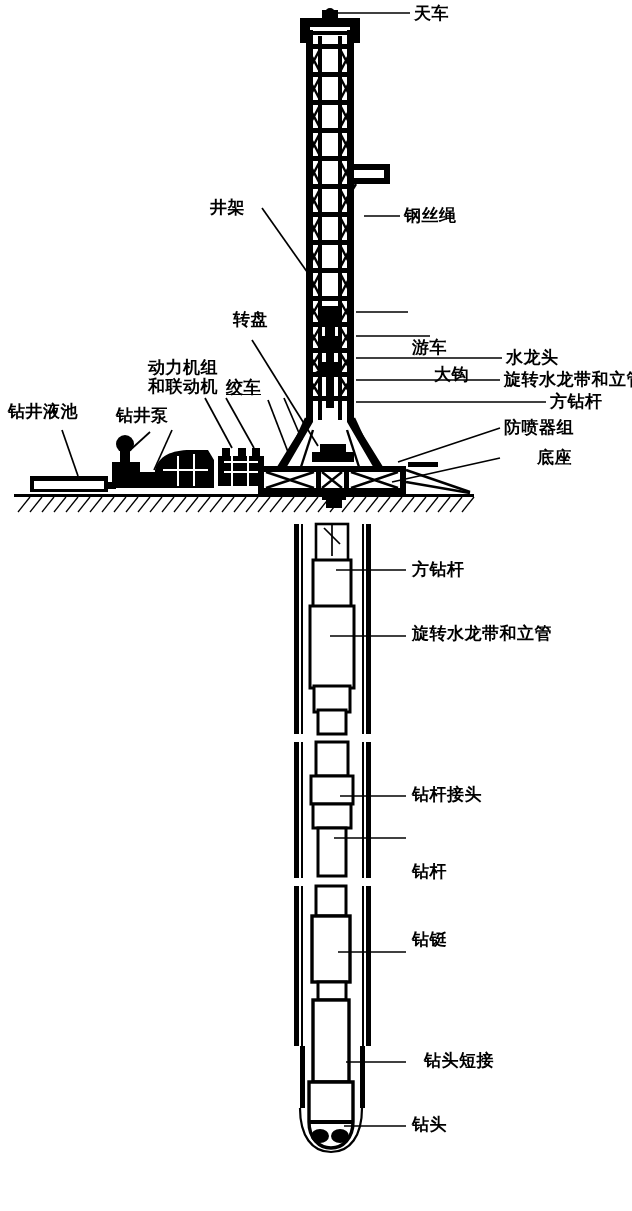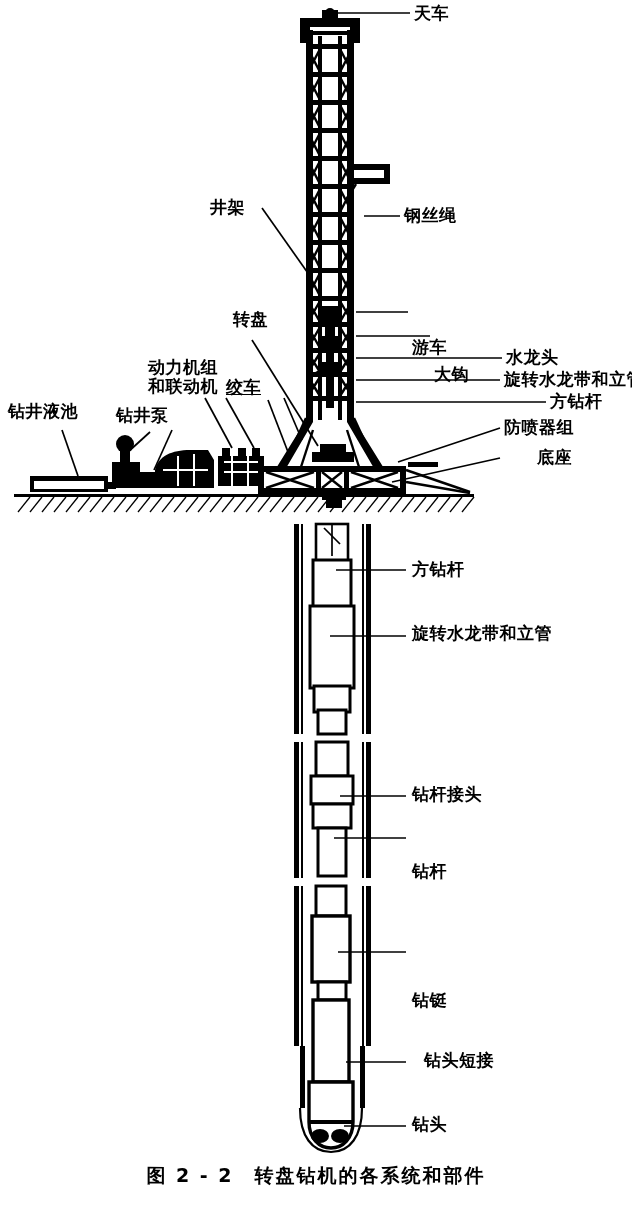"钻铤" div.lbl { top: 991px -> 930px }
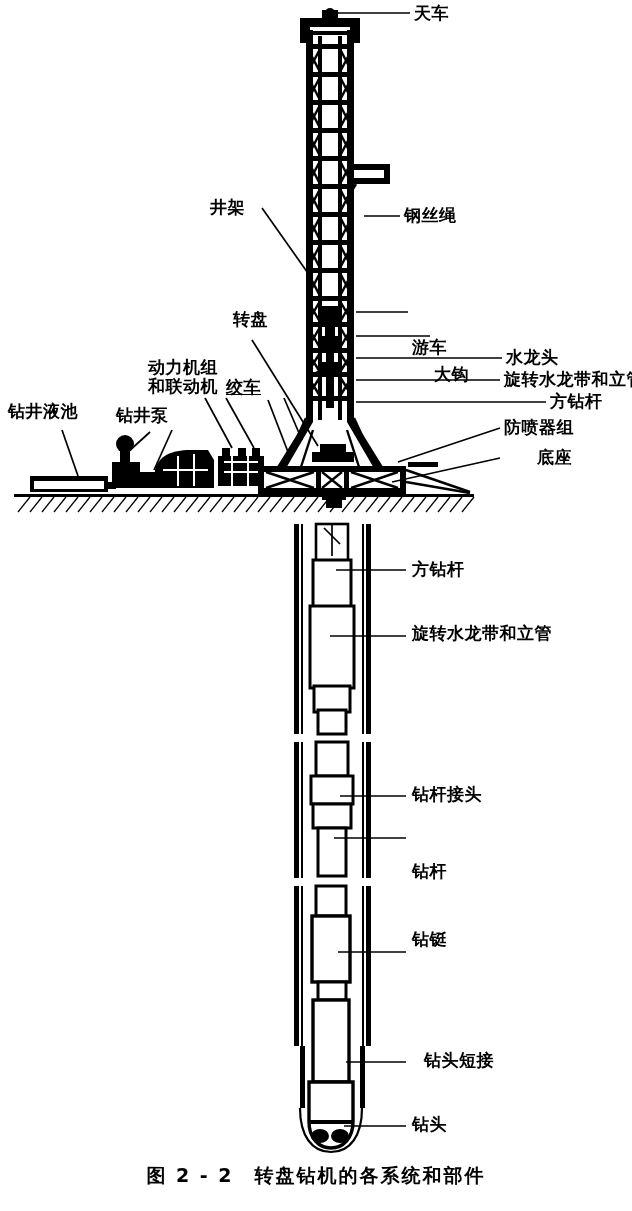"图 2 - 2 转盘钻机的各系统和部件" div.cap { html: <div>图 2 - 2 转盘钻机的各系统和部件</div> -> none }
